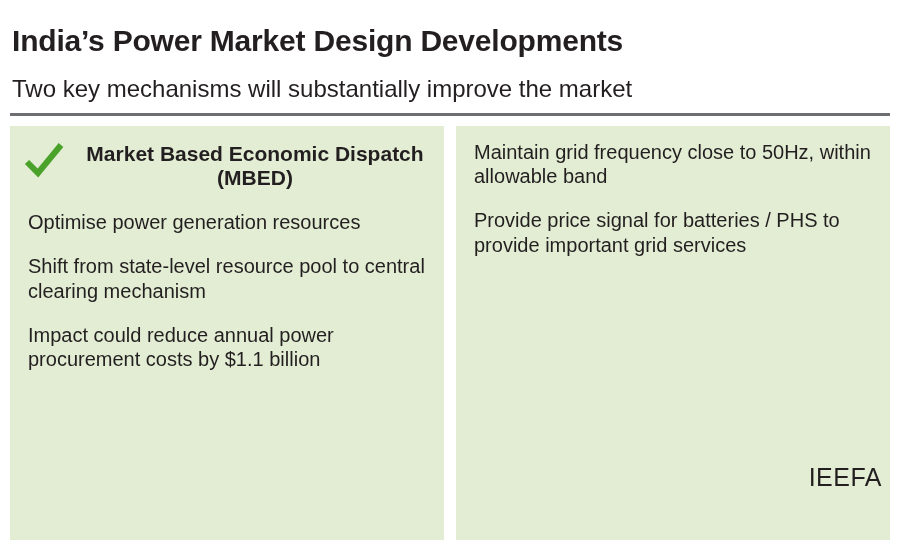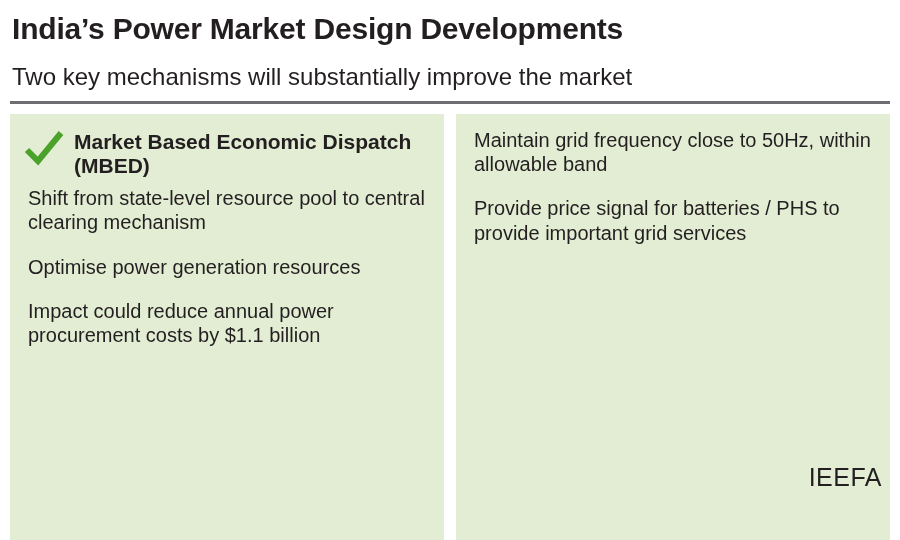"India’s Power Market Design Developments" .page { padding: 12px 10px 0 10px -> 24px 10px 0 10px }
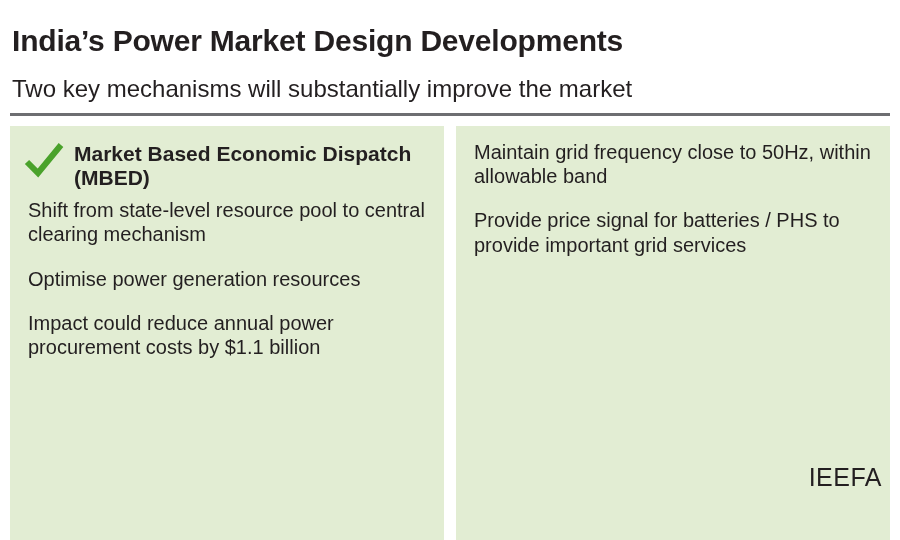"Market Based Economic Dispatch (MBED)" .col-head { gap: 10px -> 16px; margin-bottom: 8px -> 20px; text-align: none -> center }
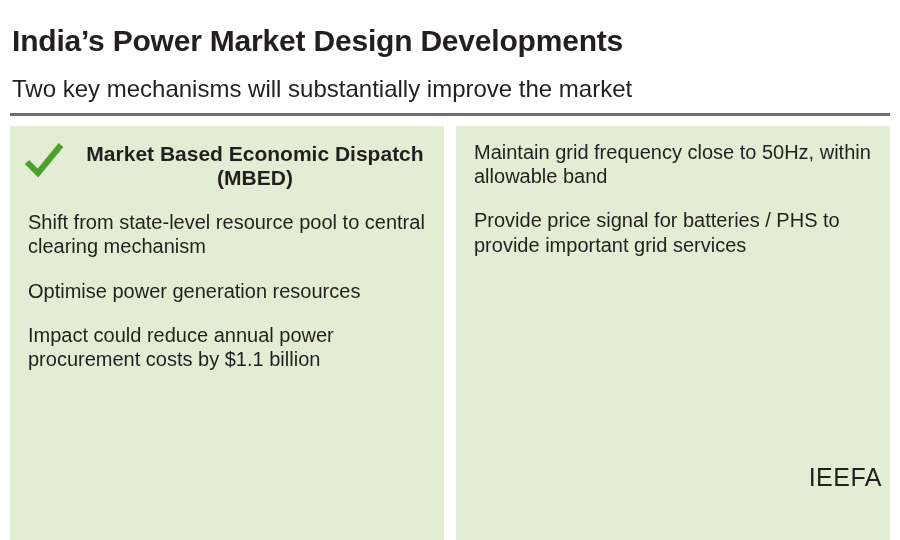"Shift from state-level resource pool" li { order: before "Optimise power generation resources" -> after "Optimise power generation resources" }
